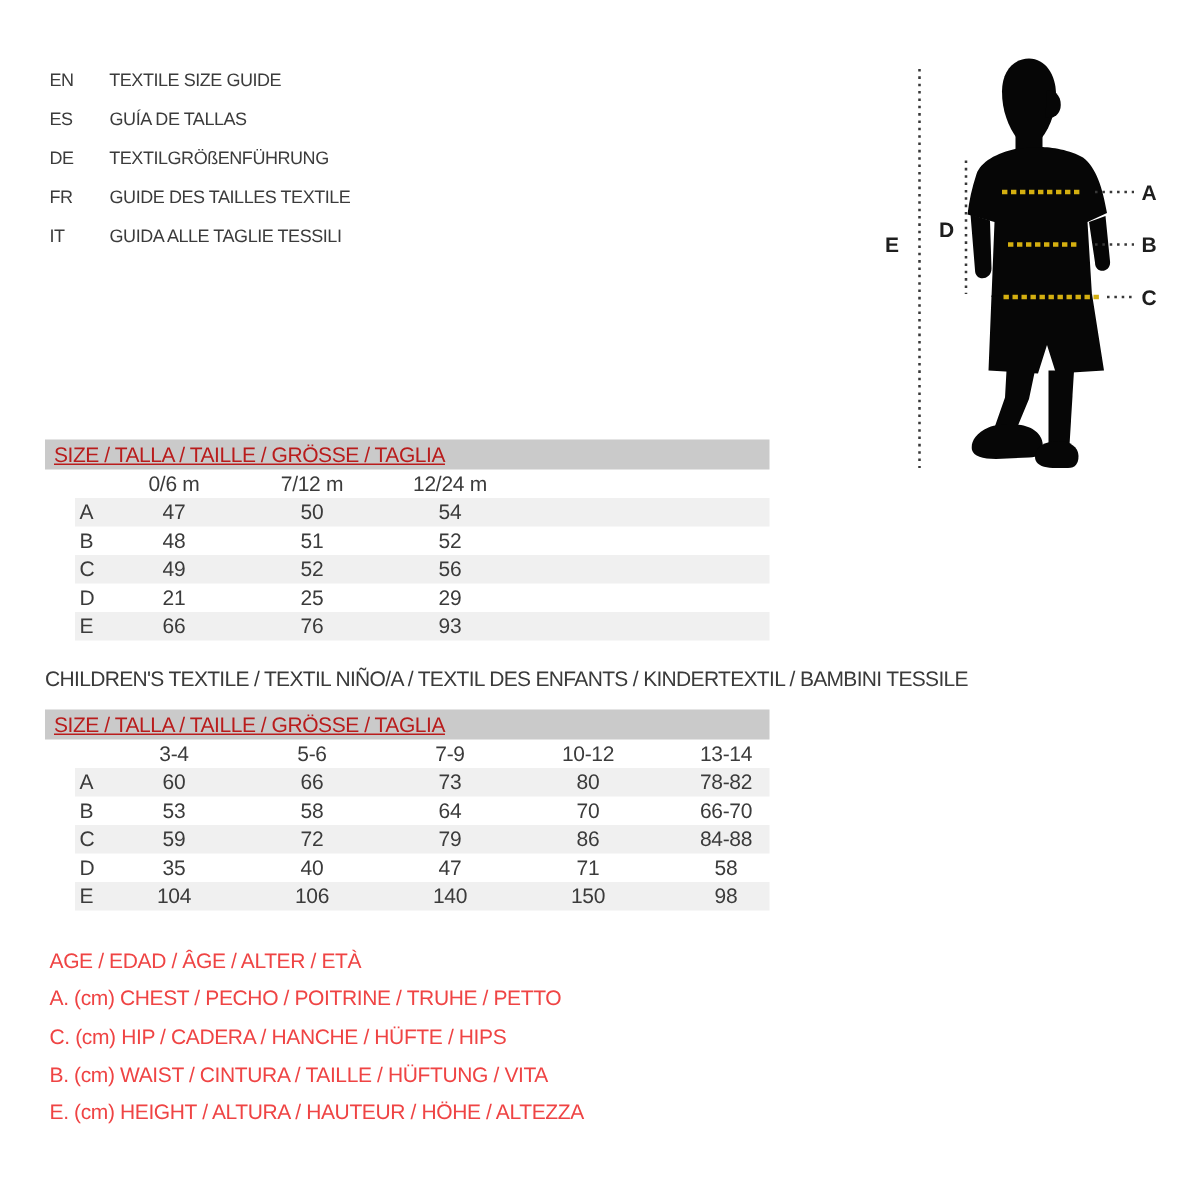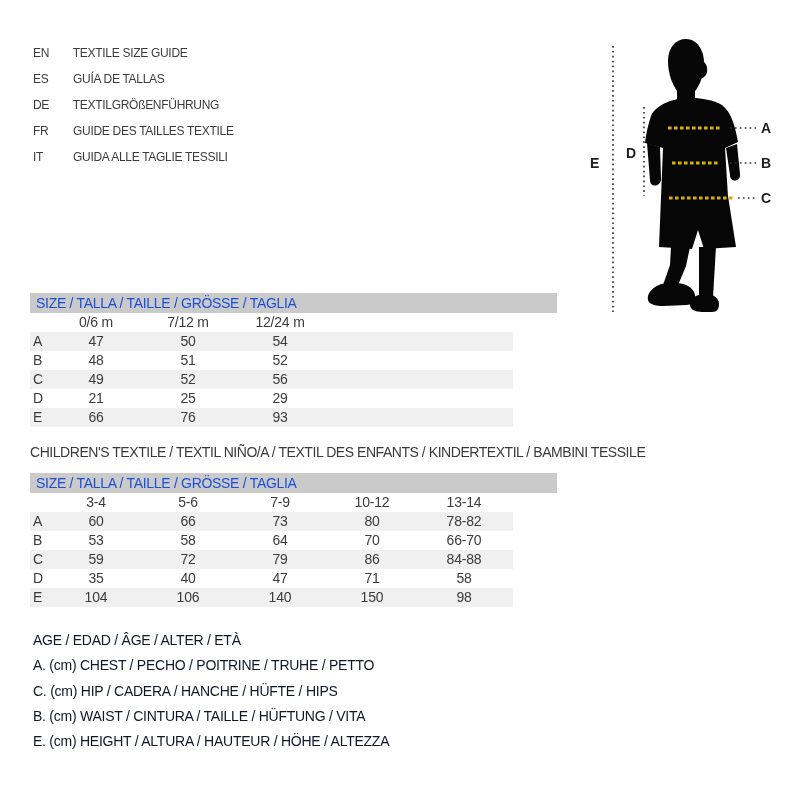"SIZE / TALLA / TAILLE" .size-bar { color: #1d4ed8 -> #b91c1c; text-decoration: none -> underline; width: 527px -> 483px }
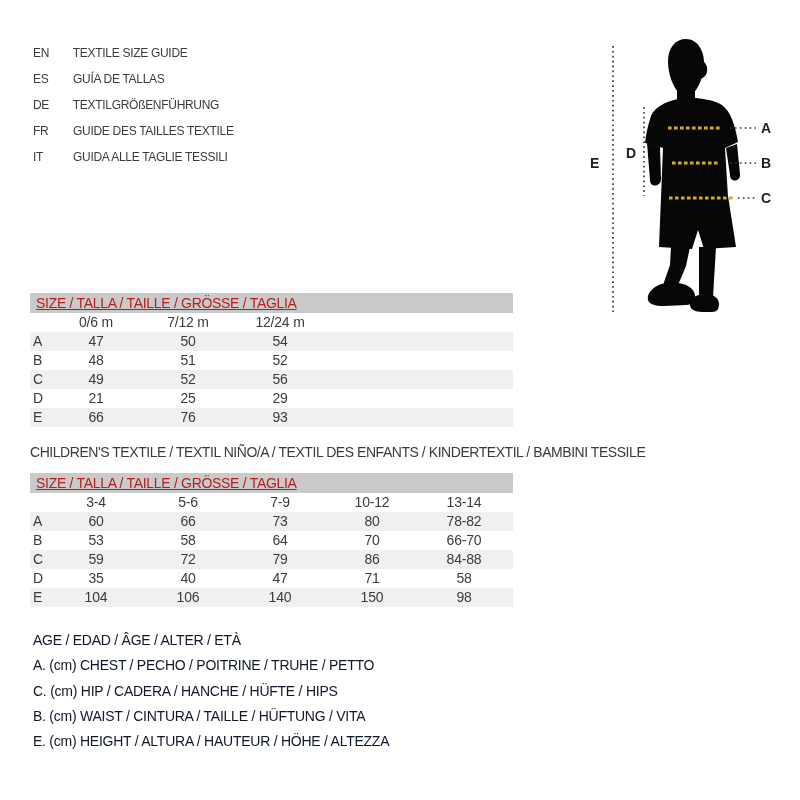"0/6 m" .trow { margin-left: none -> 20px }
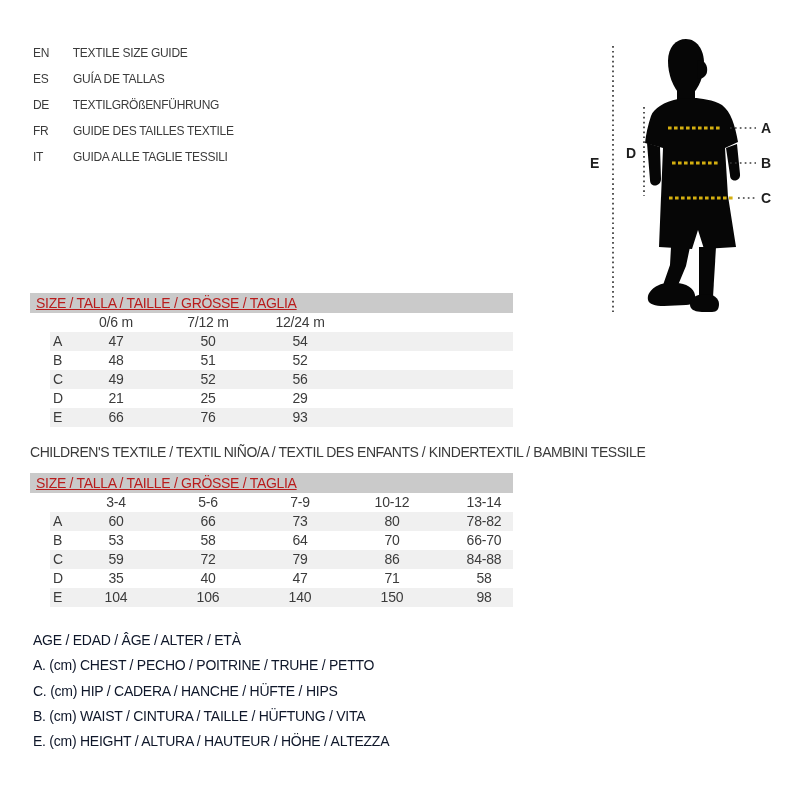"AGE / EDAD / ÂGE" .legend-line { color: #0f172a -> #ef4444 }
